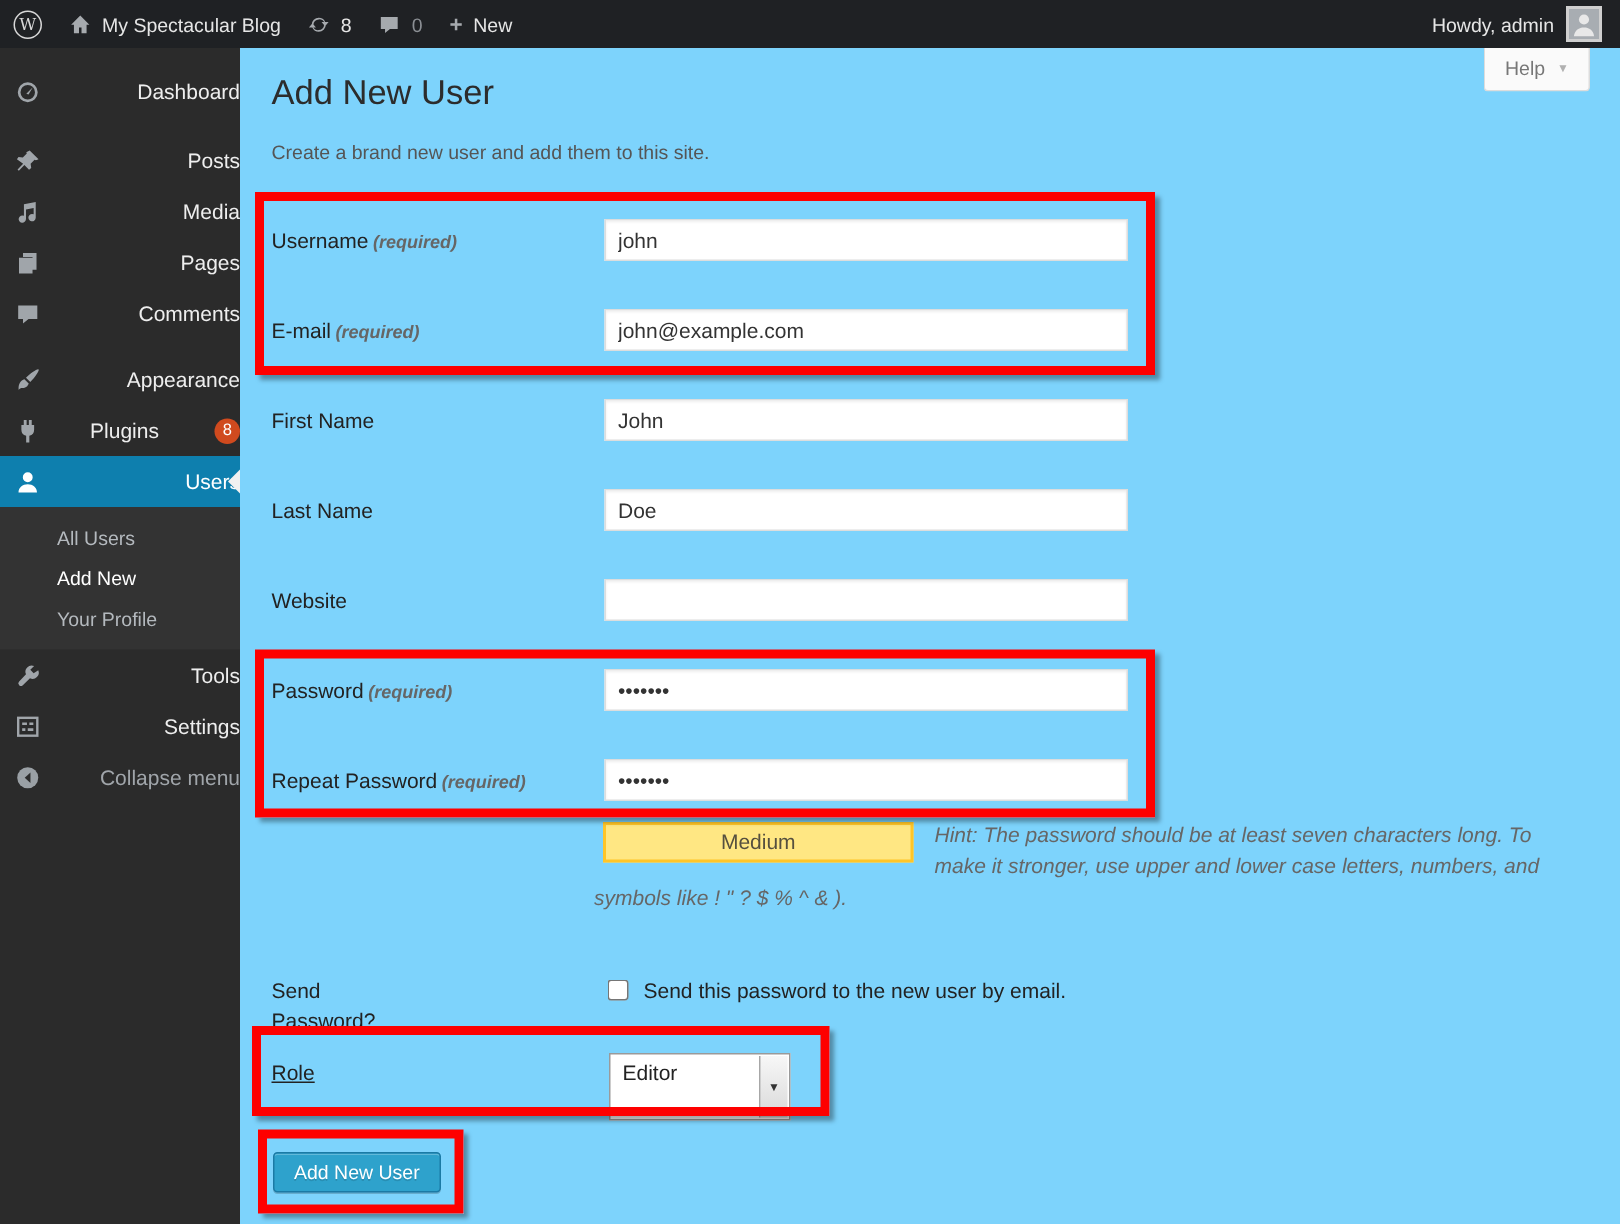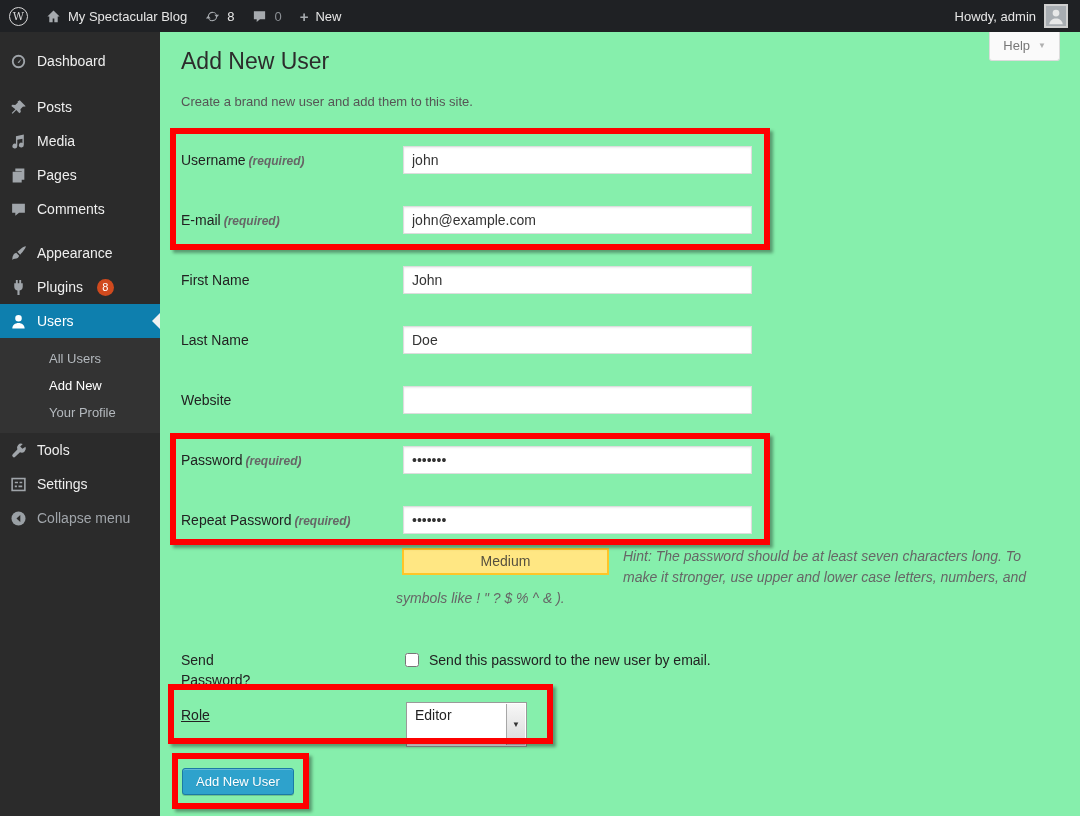"Dashboard" .mi { justify-content: none -> space-between }
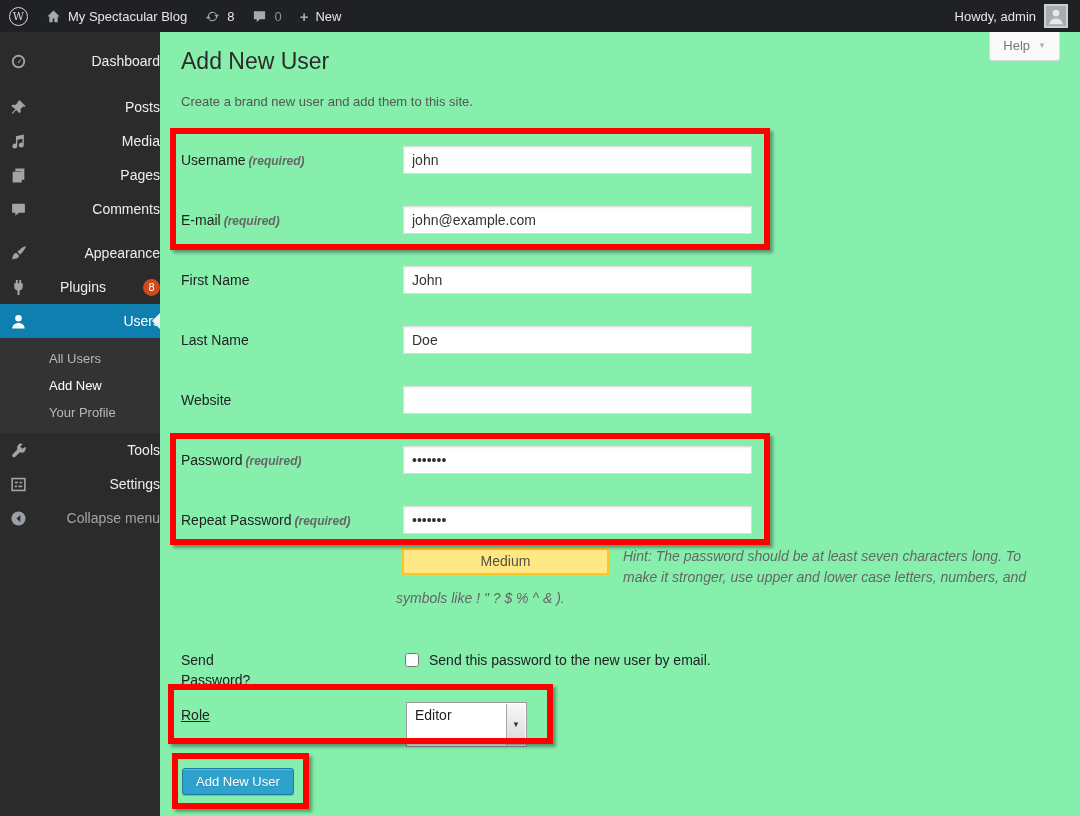"Add New User" .content { background: #86efac -> #7dd3fc }
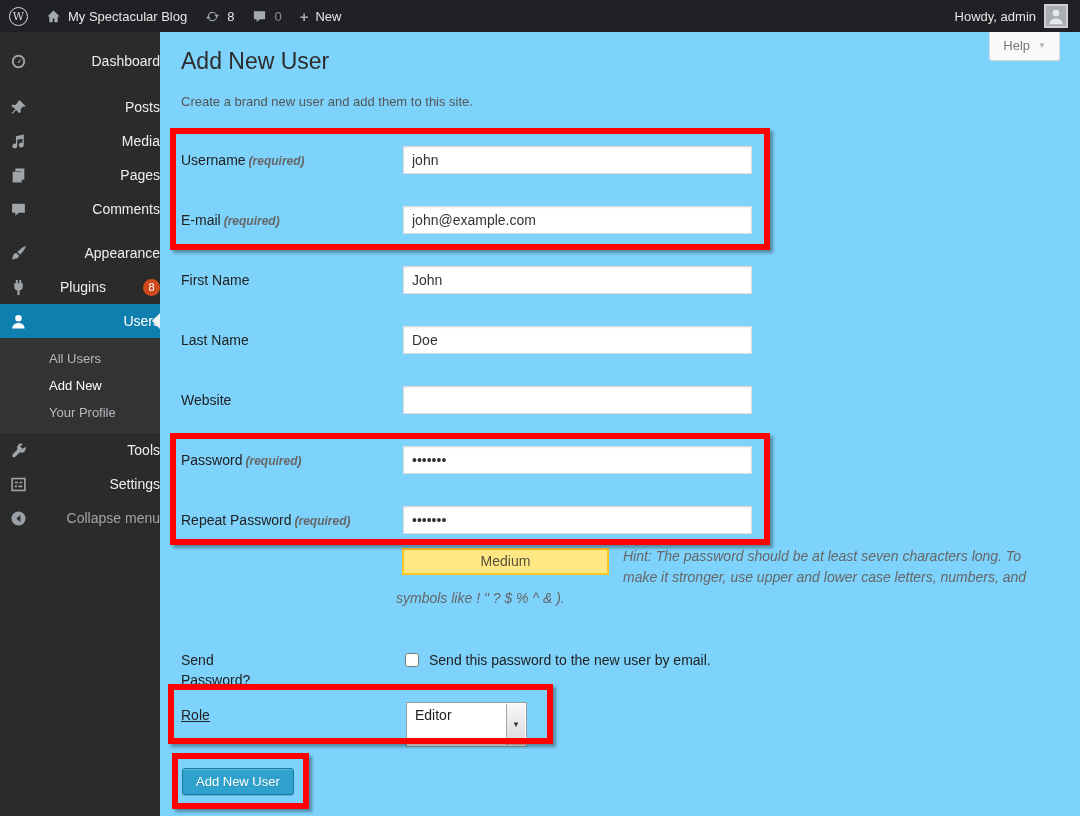"All Users" .submenu { padding: 7px 11px -> 7px 0 }
